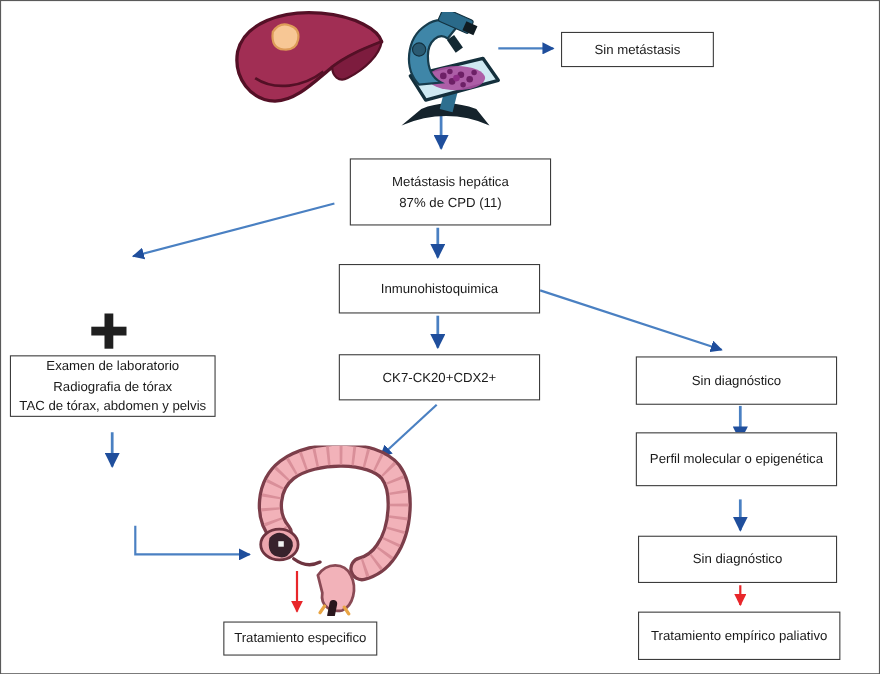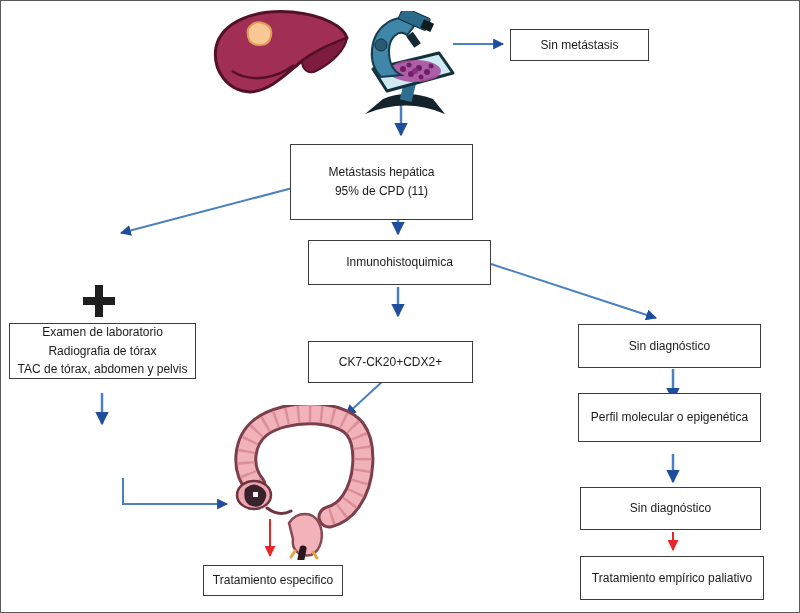"Metástasis hepática" div.node { height: 76px -> 61px; left: 289px -> 317px }
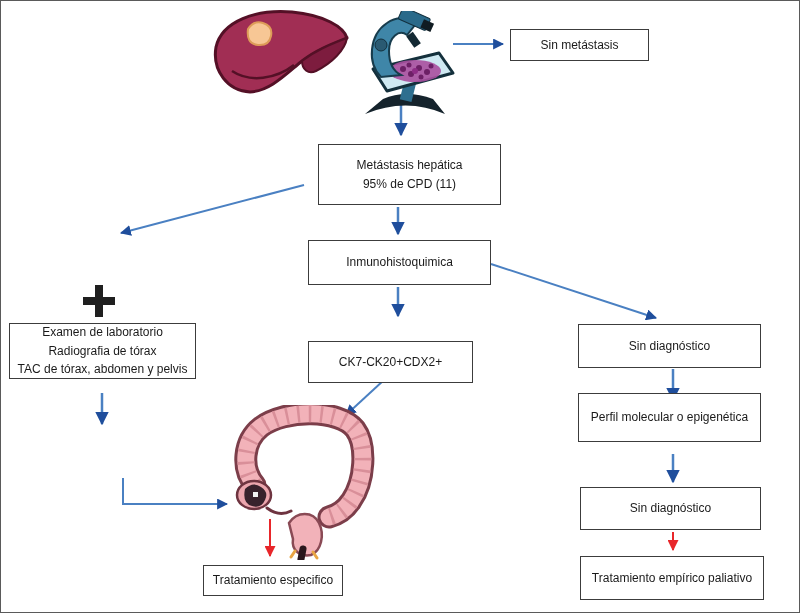"95% de CPD (11)" span.line { text: 95% -> 87% }
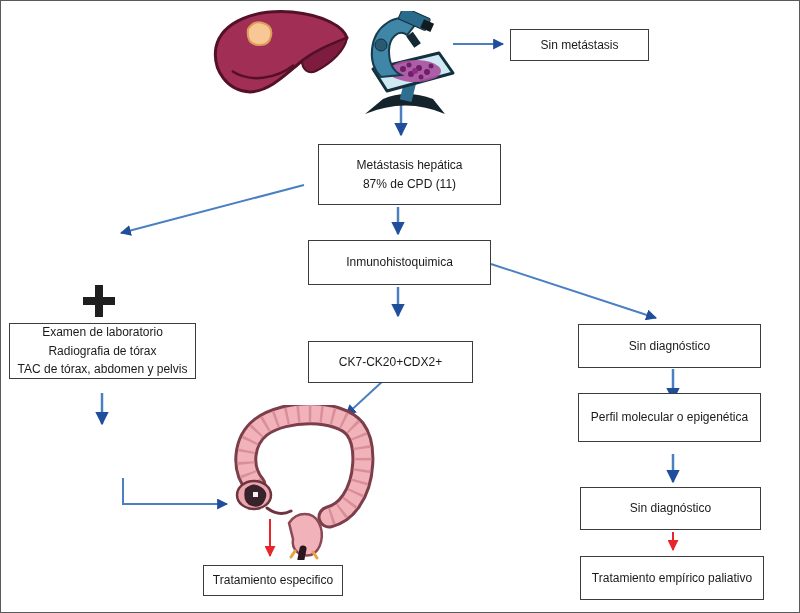"CK7-CK20+CDX2+" div.node { top: 340px -> 321px; width: 165px -> 183px }
